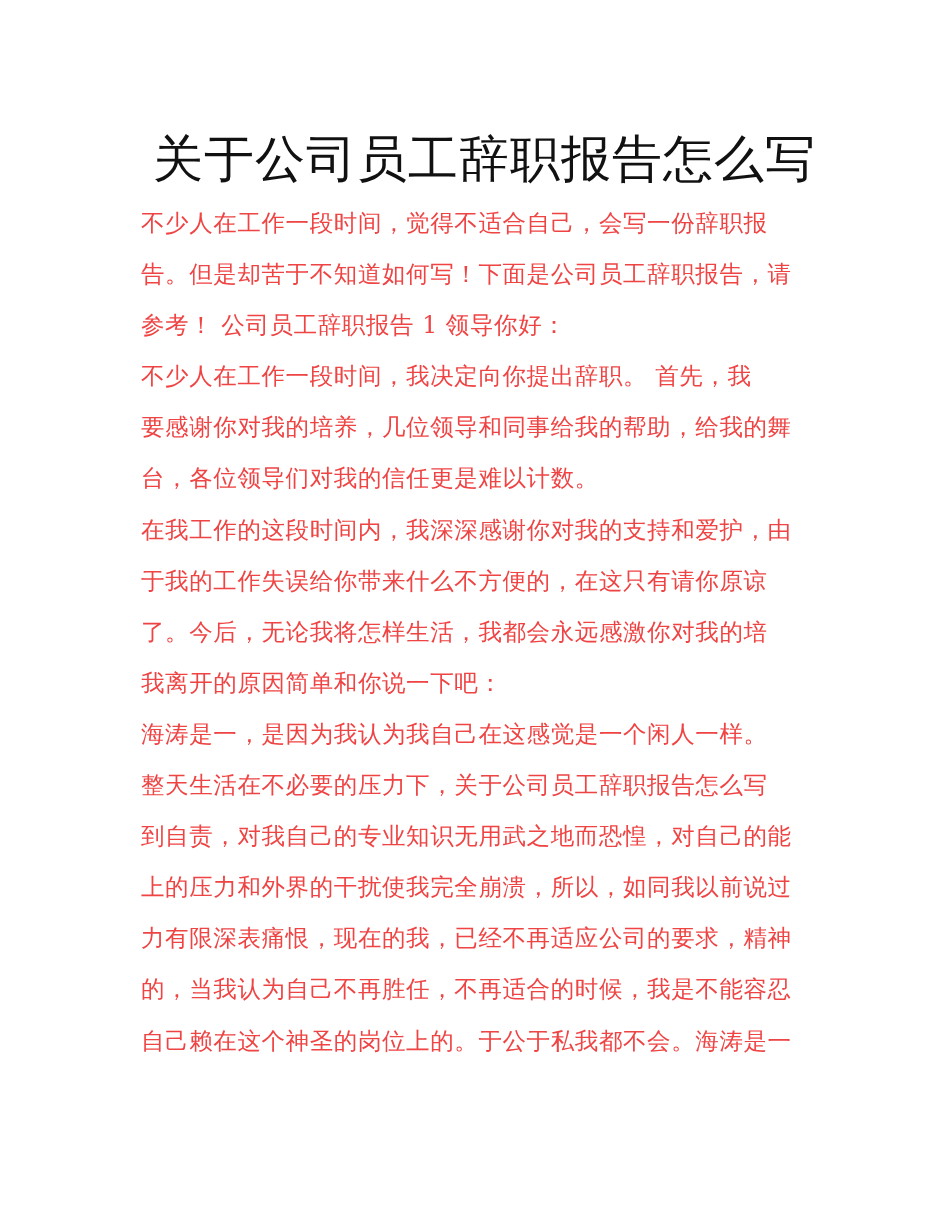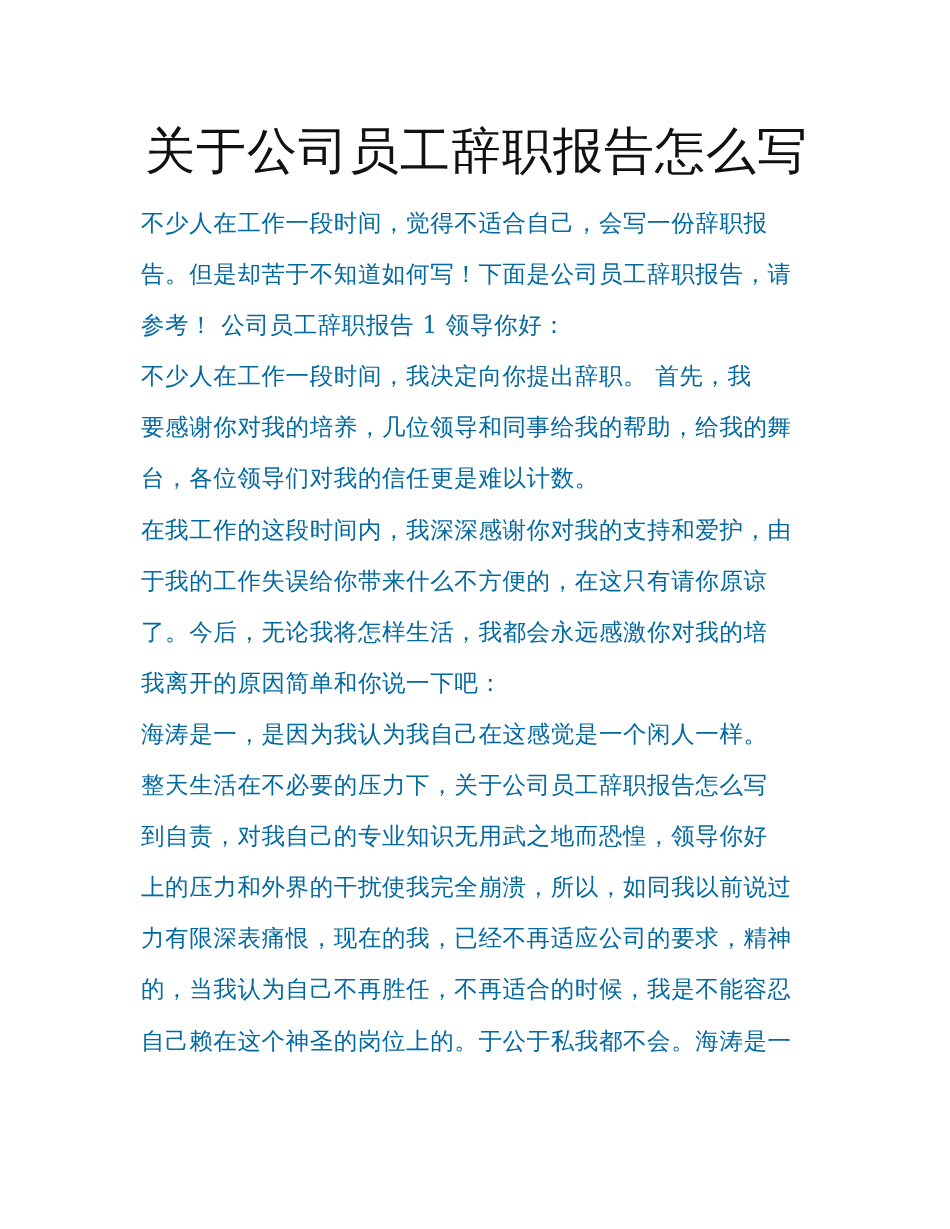"关于公司员工辞职报告怎么写" h1.title { margin: 4px -> 12px }
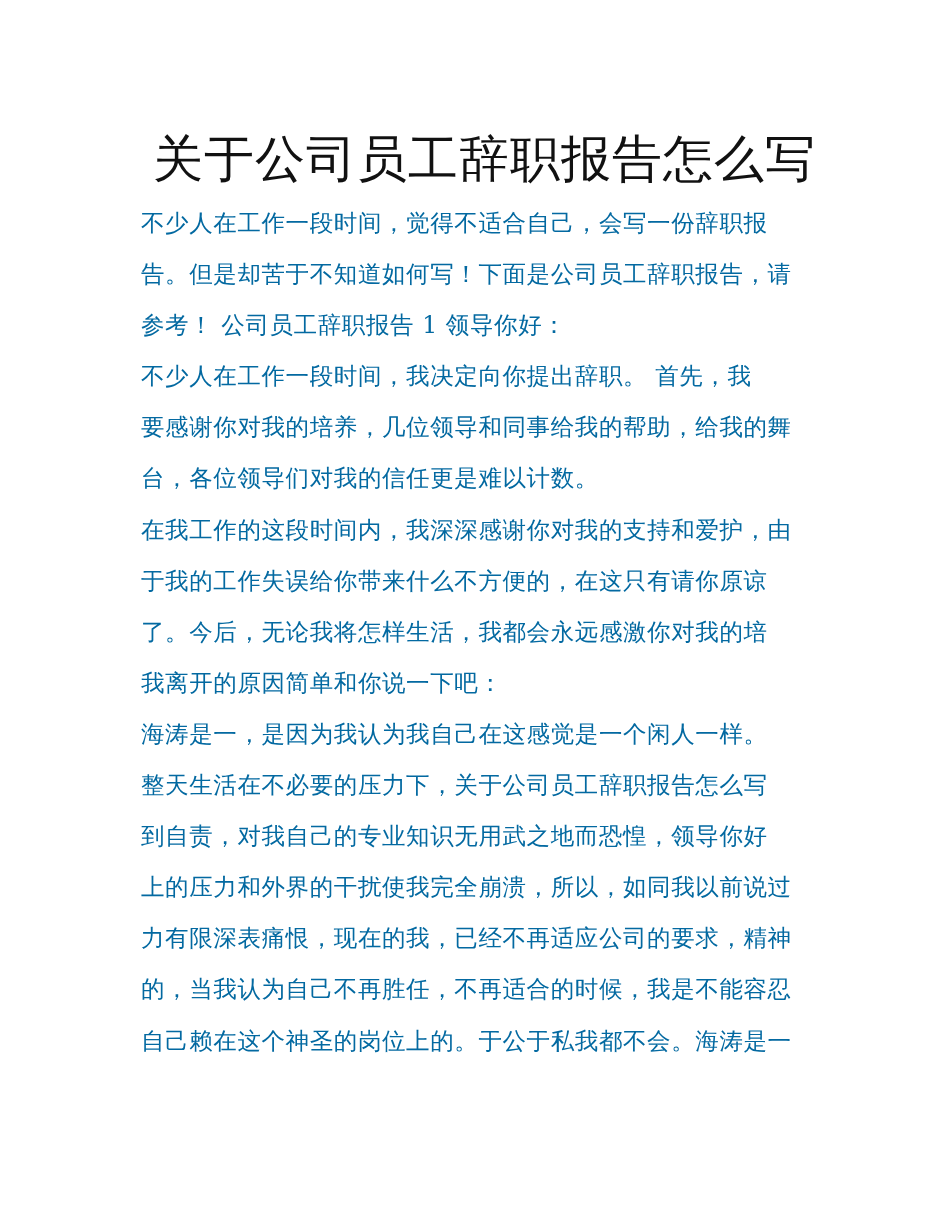"不少人在工作一段时间，觉得不适合自己，会写一份辞职报" .line { color: #0369a1 -> #ef4444 }
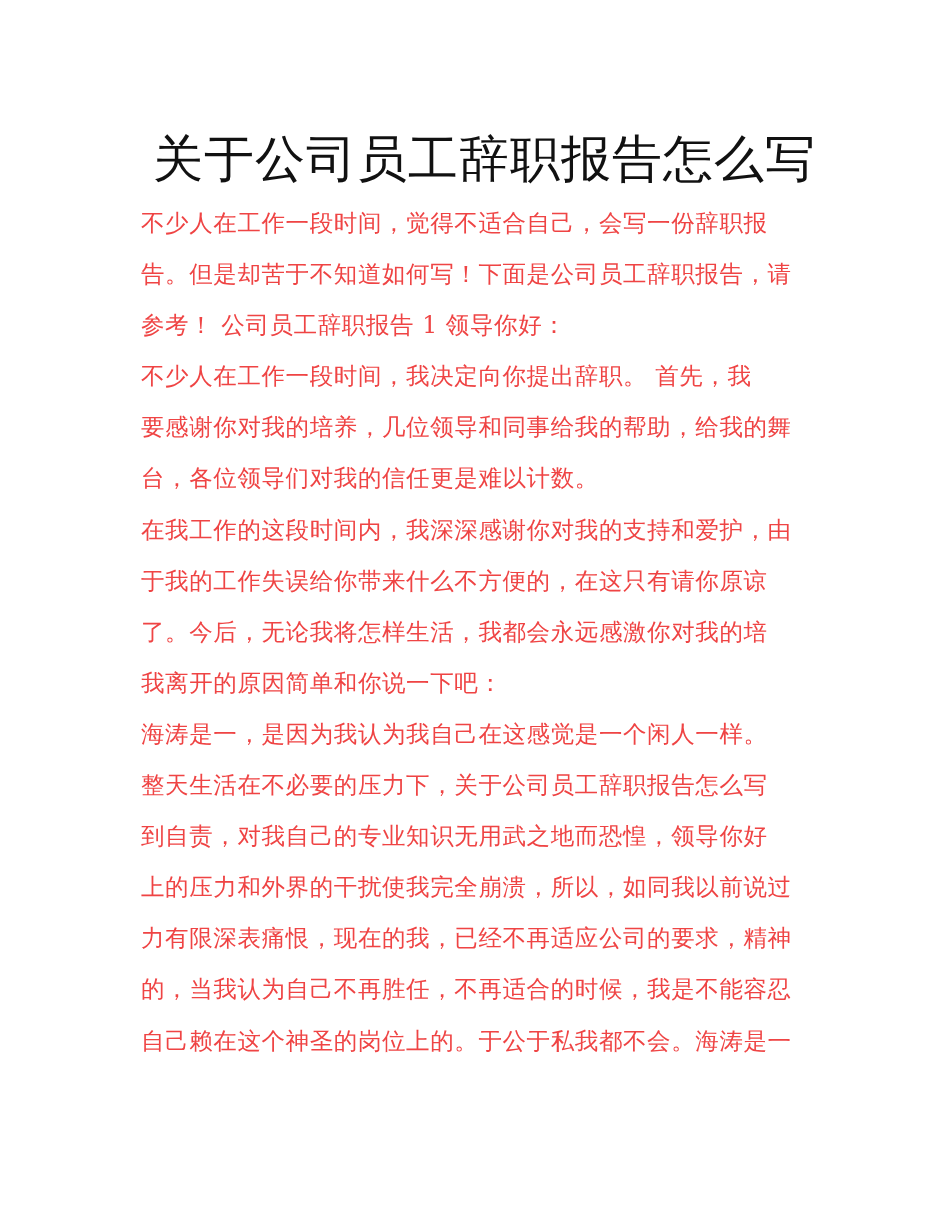"到自责，对我自己的专业知识无用武之地而恐惶，领导你好" span.line { text: 领导你好 -> 对自己的能 }
